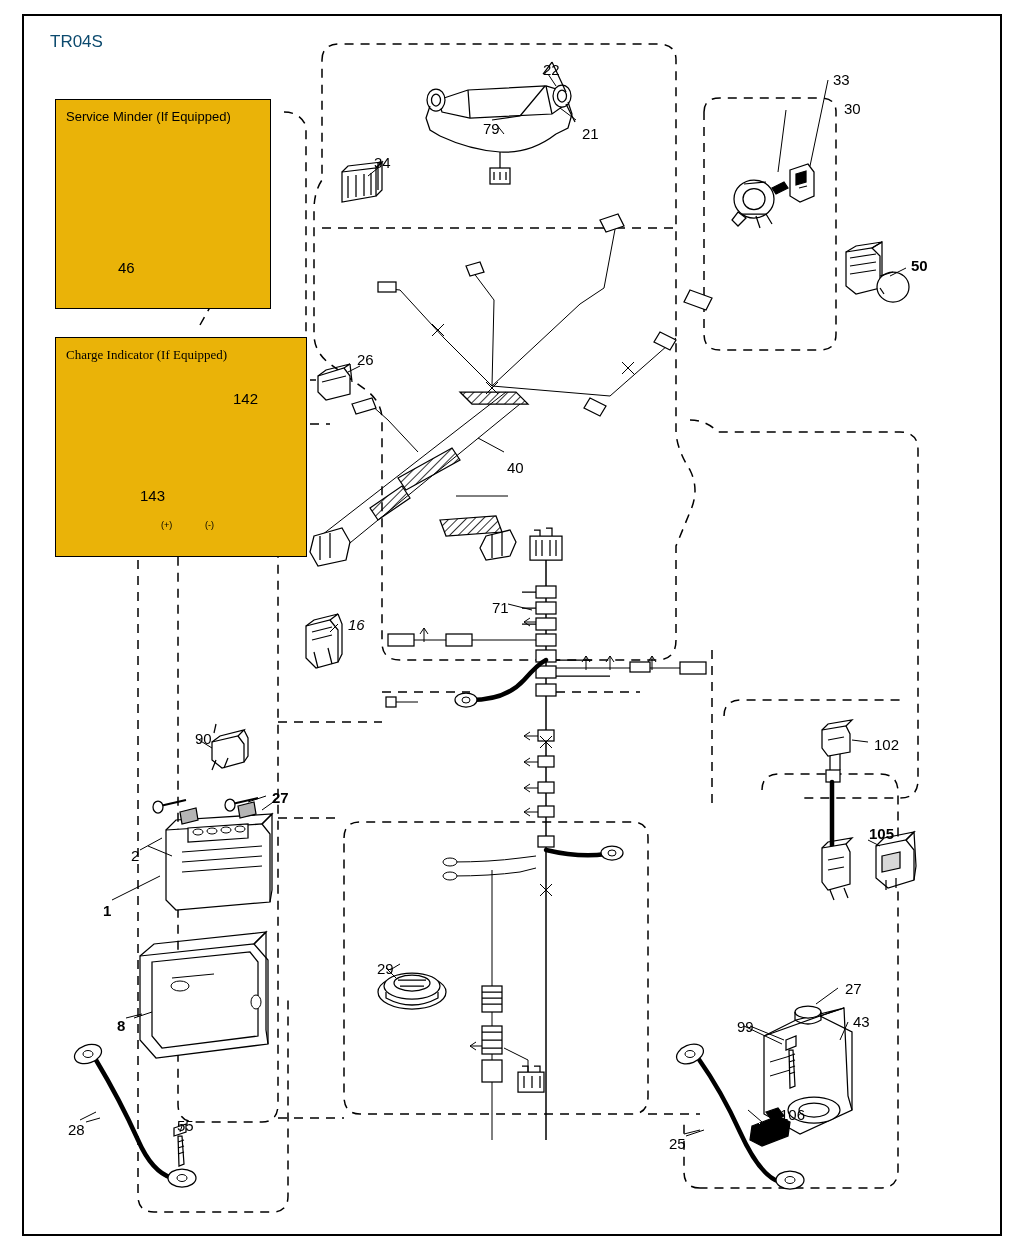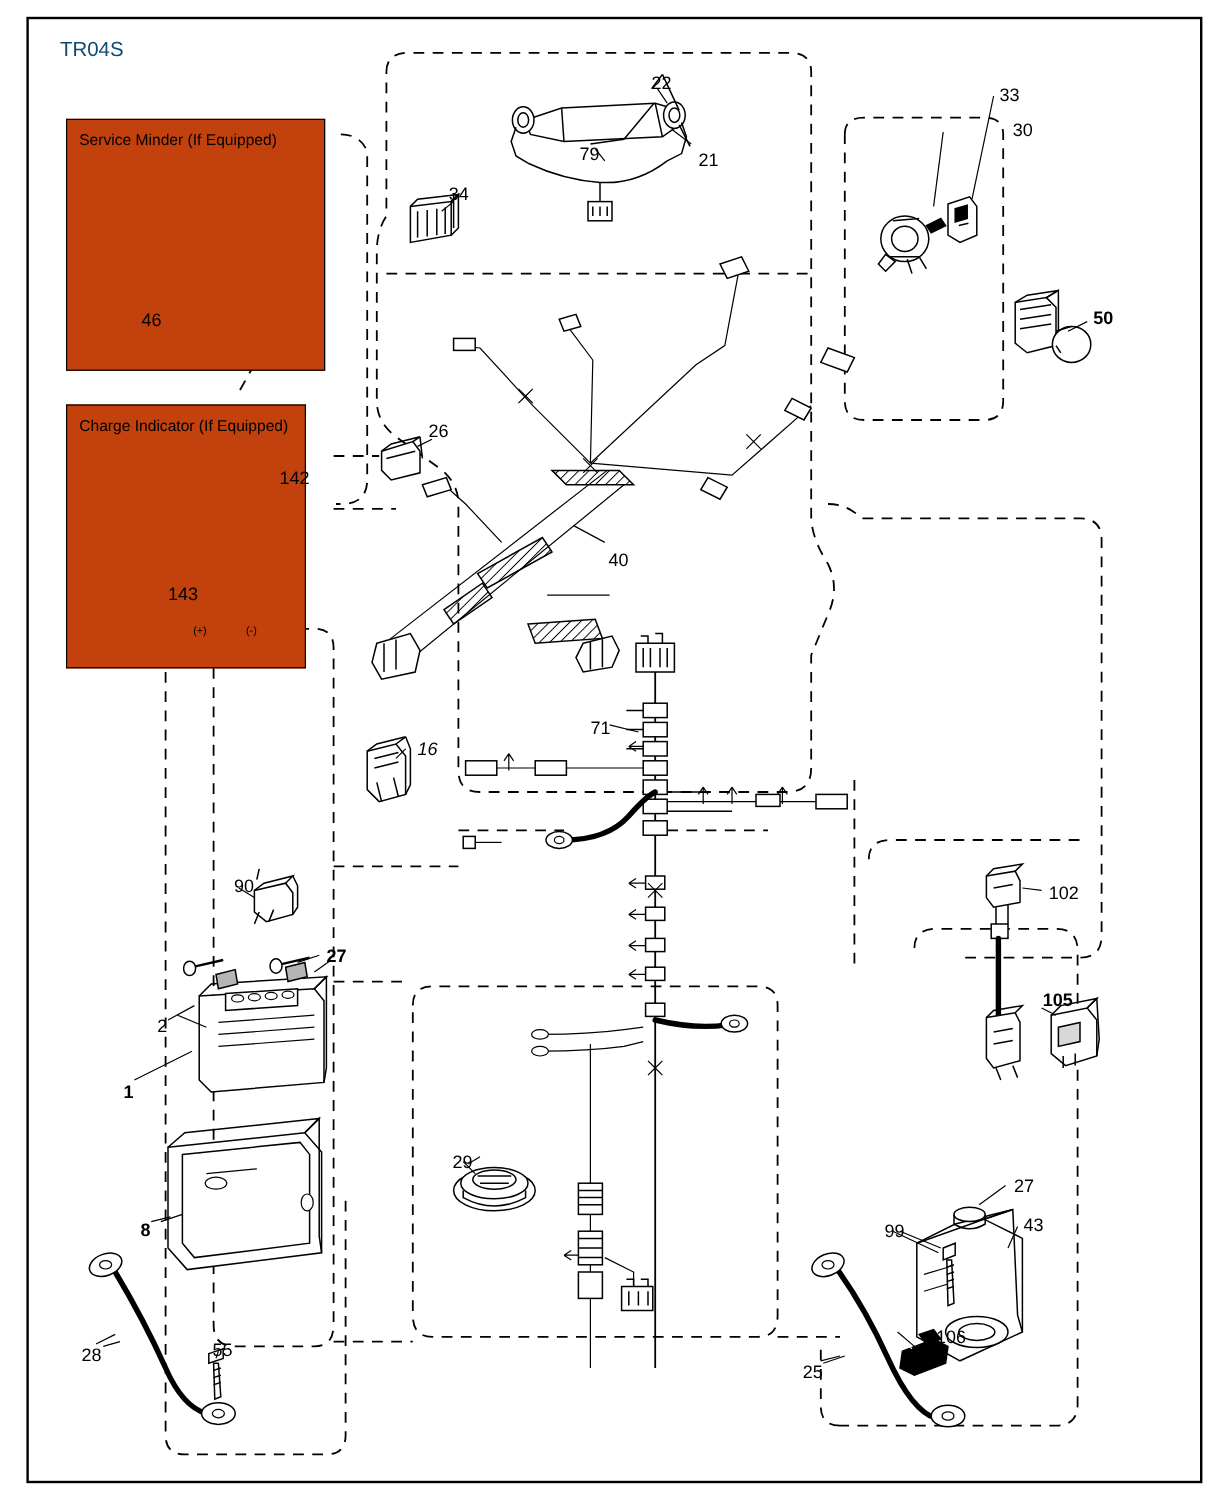"Service Minder (If Equipped)" .inset-box { background: #c2410c -> #eab308 }
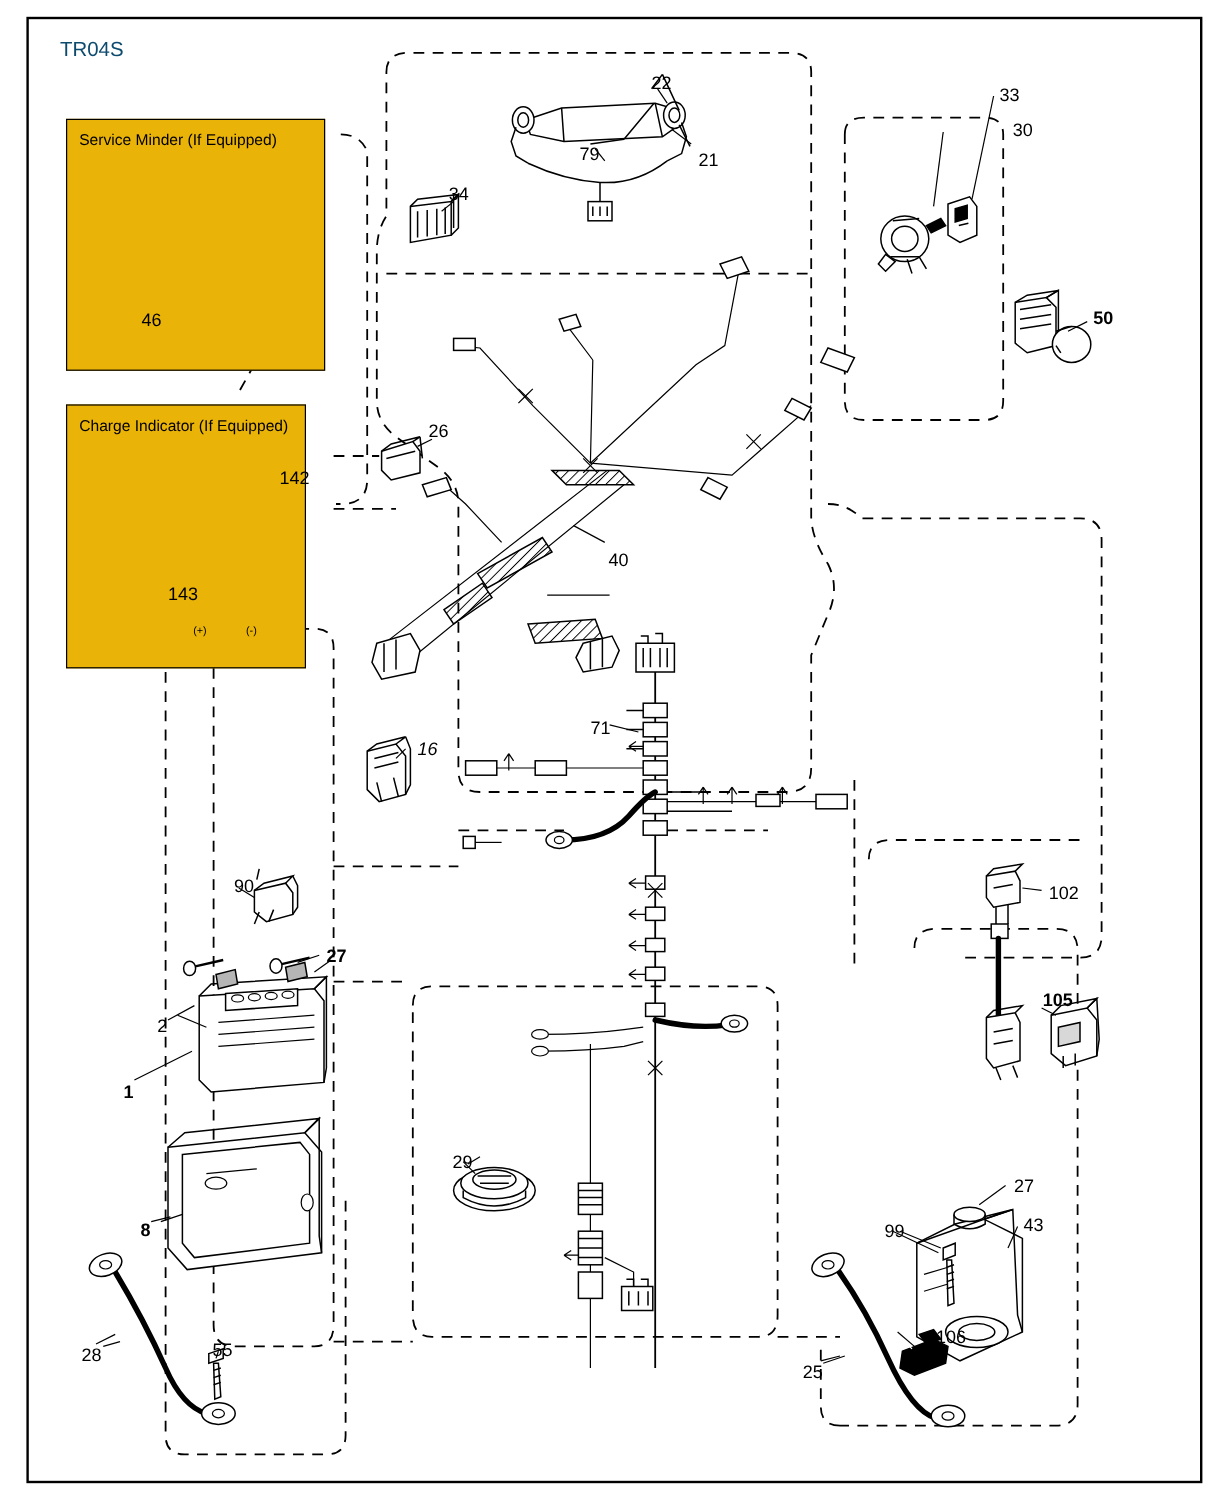"Charge Indicator (If Equipped)" #inset-charge { font-family: none -> Liberation Serif, serif; width: 200px -> 252px }
